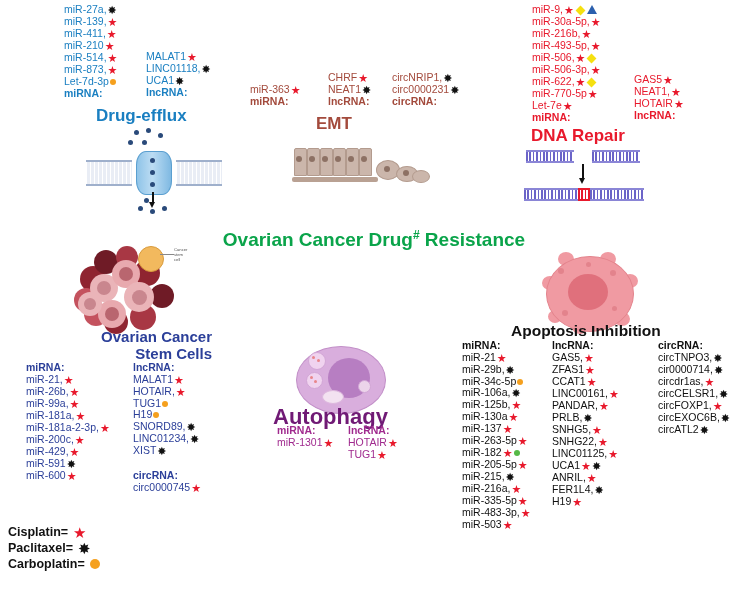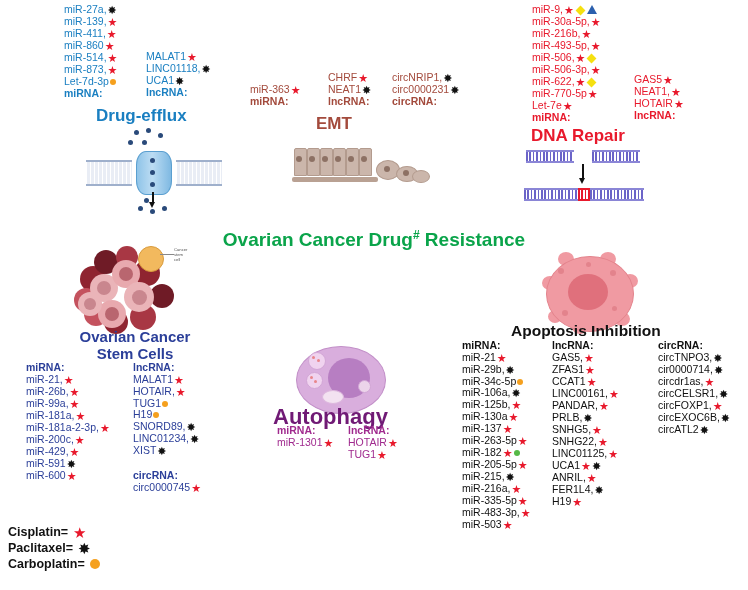"miR-860" span { text: miR-860 -> miR-210 }
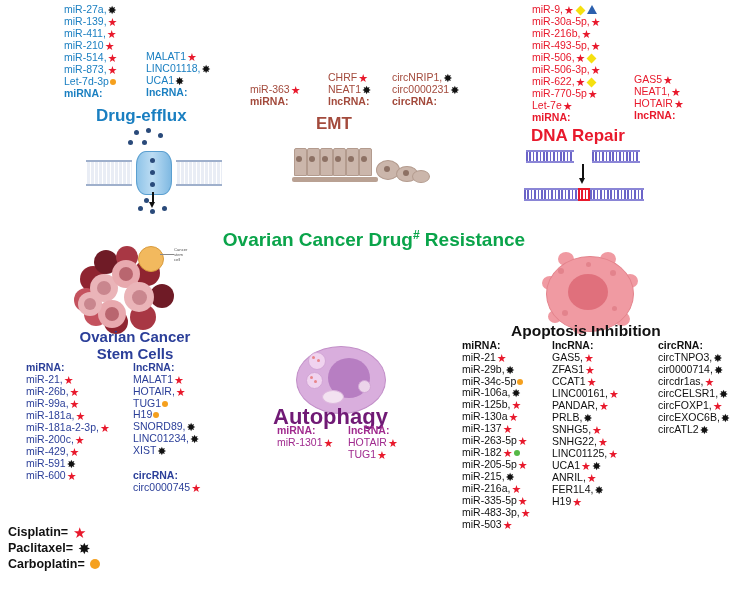"Ovarian Cancer" div.abs { text-align: center -> right }
